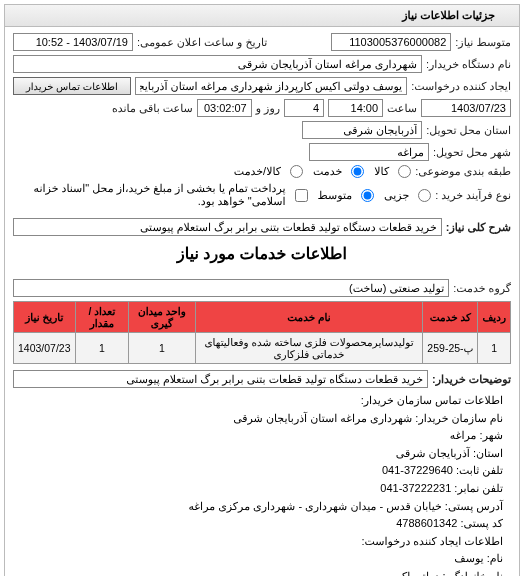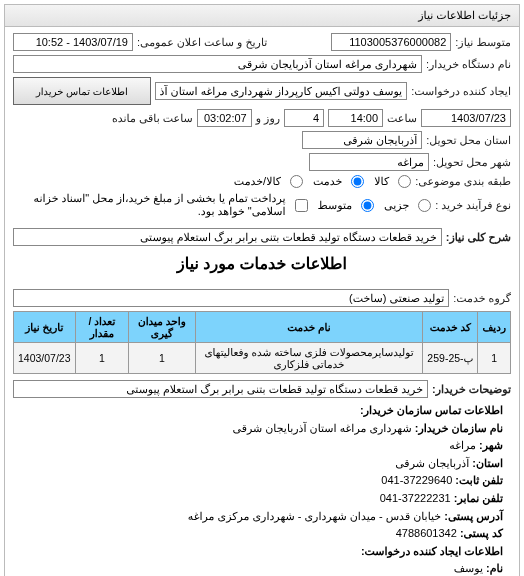"جزئیات اطلاعات نیاز" .panel-header { font-weight: normal -> bold; padding: 4px 8px -> 4px 24px }
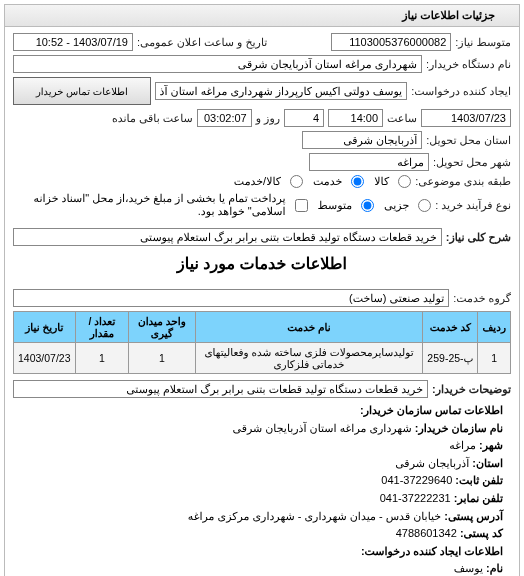"اطلاعات تماس خریدار" .btn { height: 28px -> 18px; padding: 2px 22px -> 2px 12px }
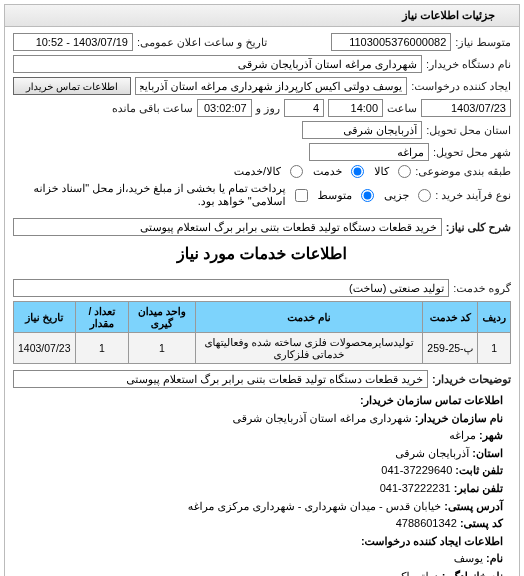"تاریخ نیاز" table.data th { background: #7dd3fc -> #ef4444 }
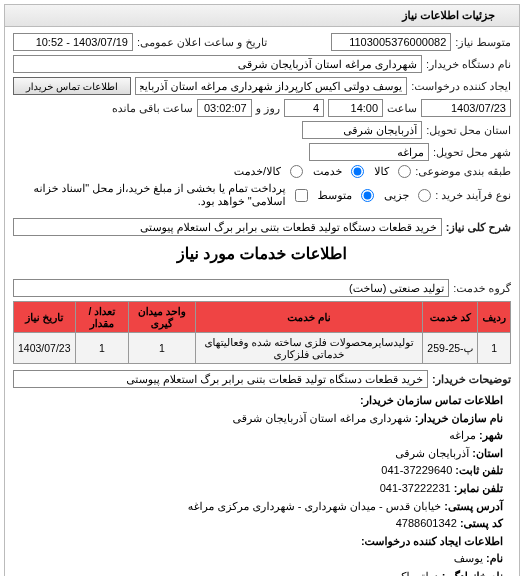"اطلاعات تماس سازمان خریدار:" .contact-block b { font-weight: bold -> normal }
